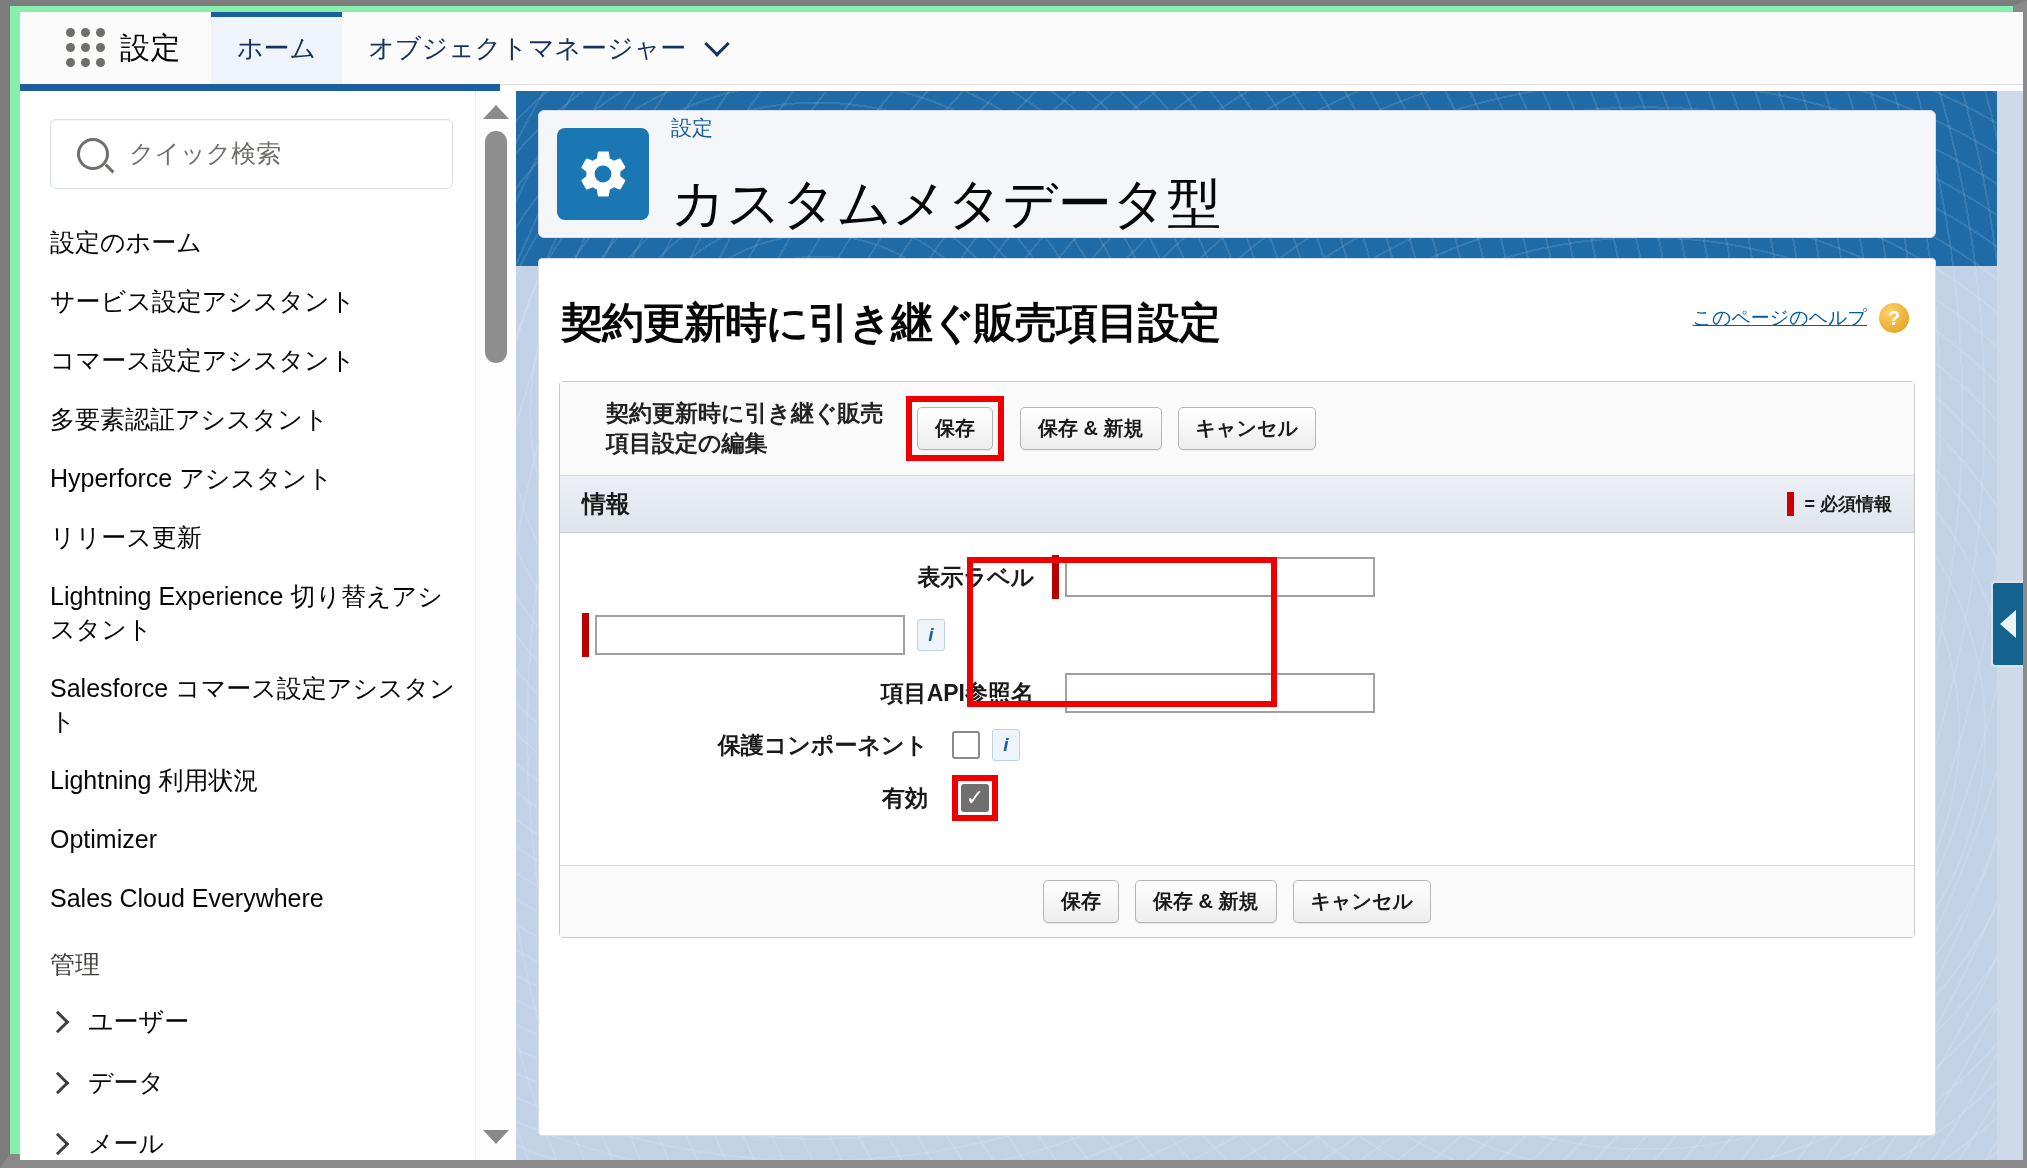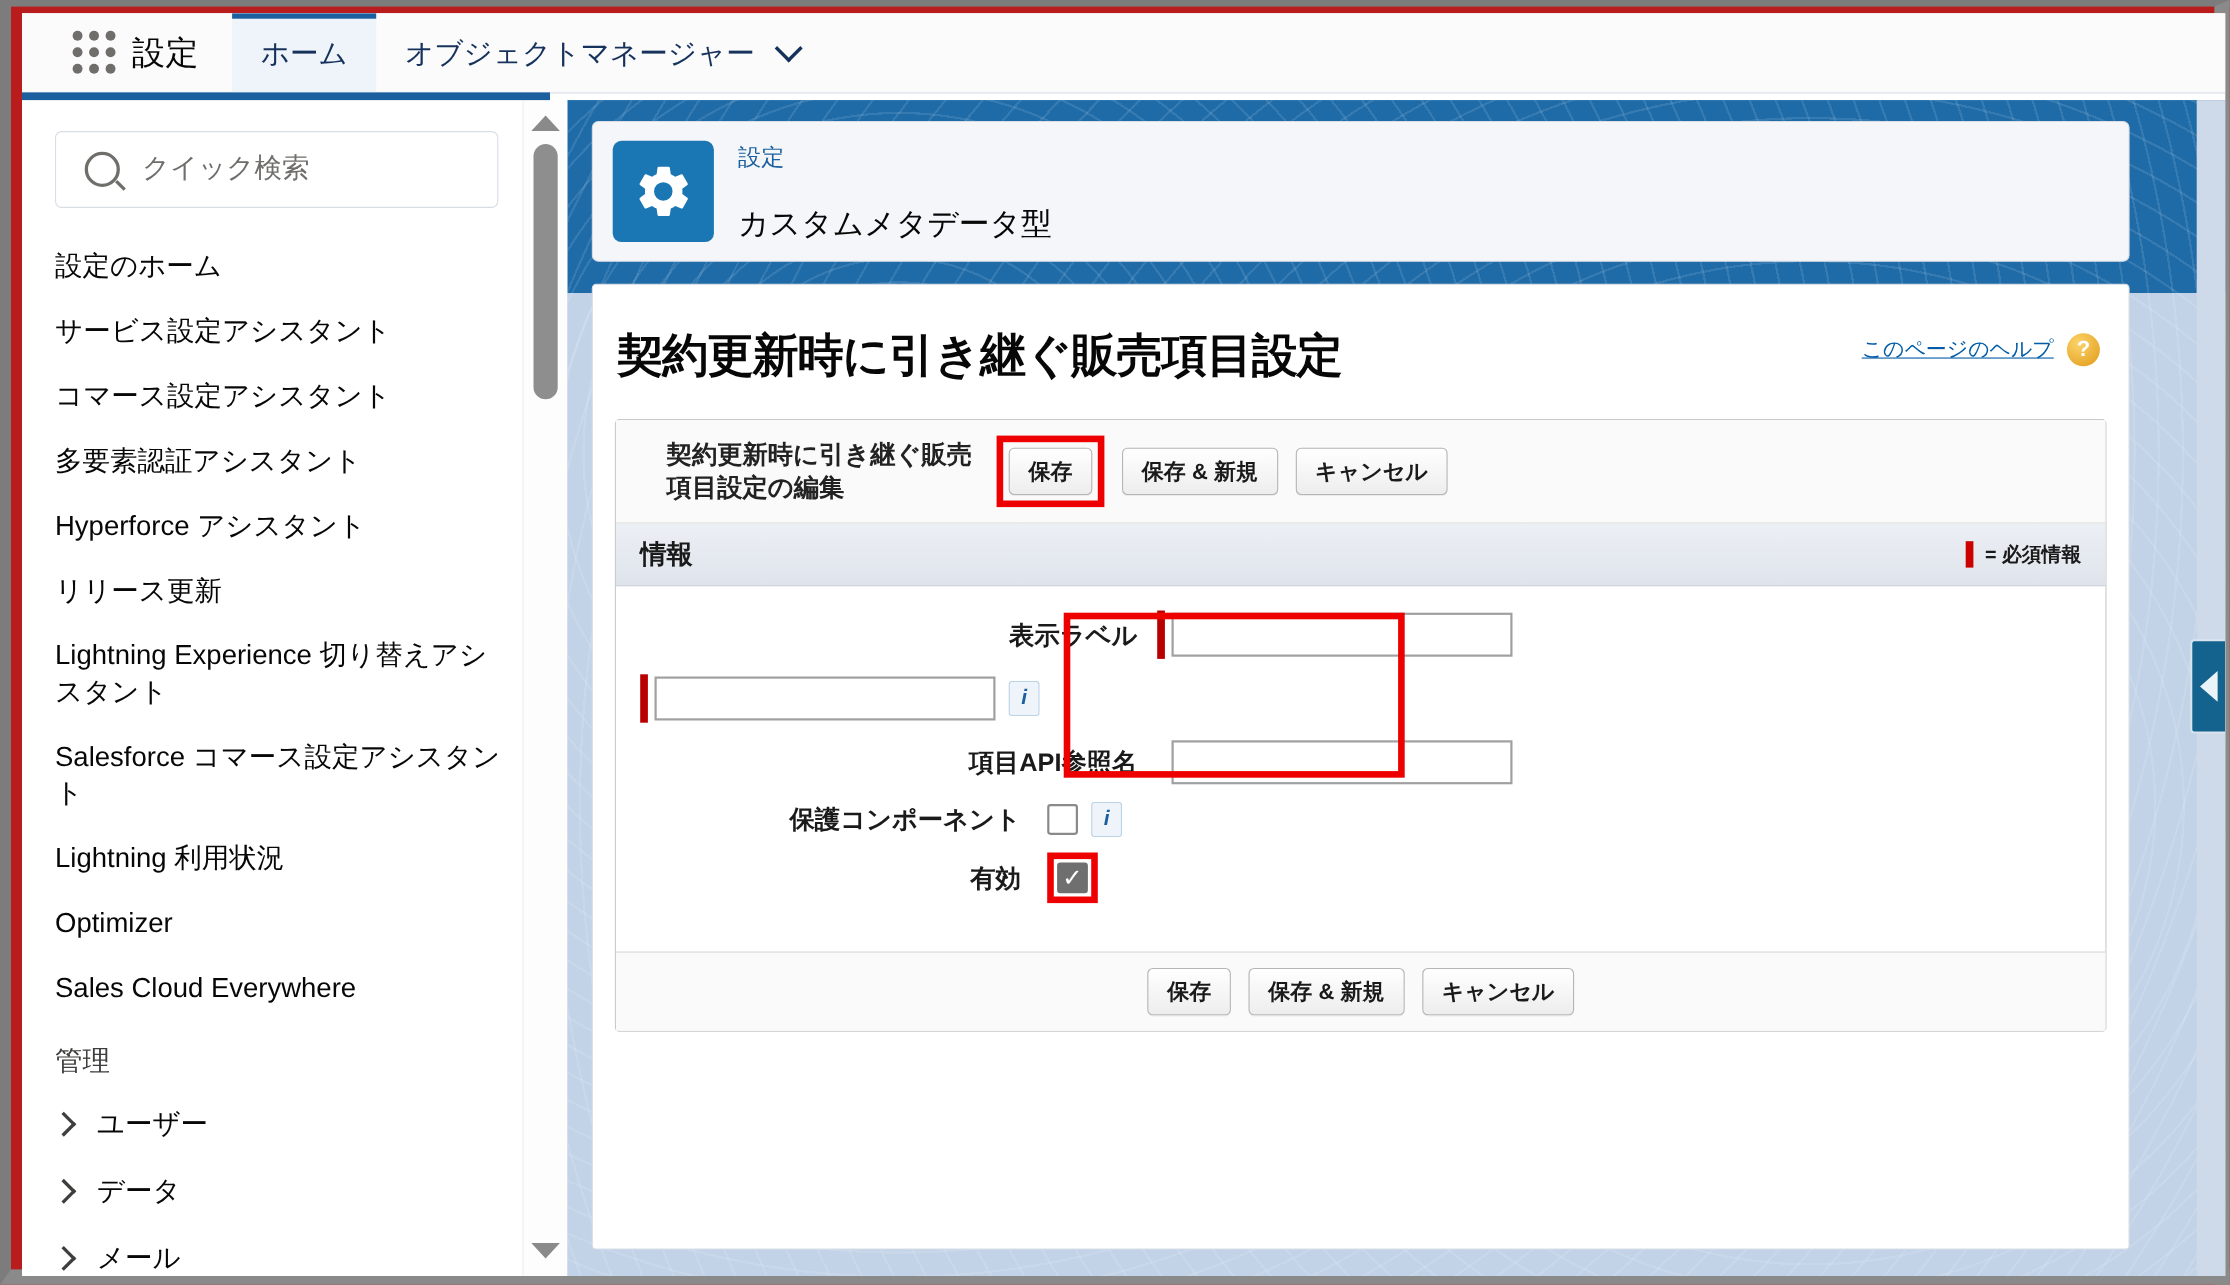"設定" #window-frame { background: #b91c1c -> #86efac }
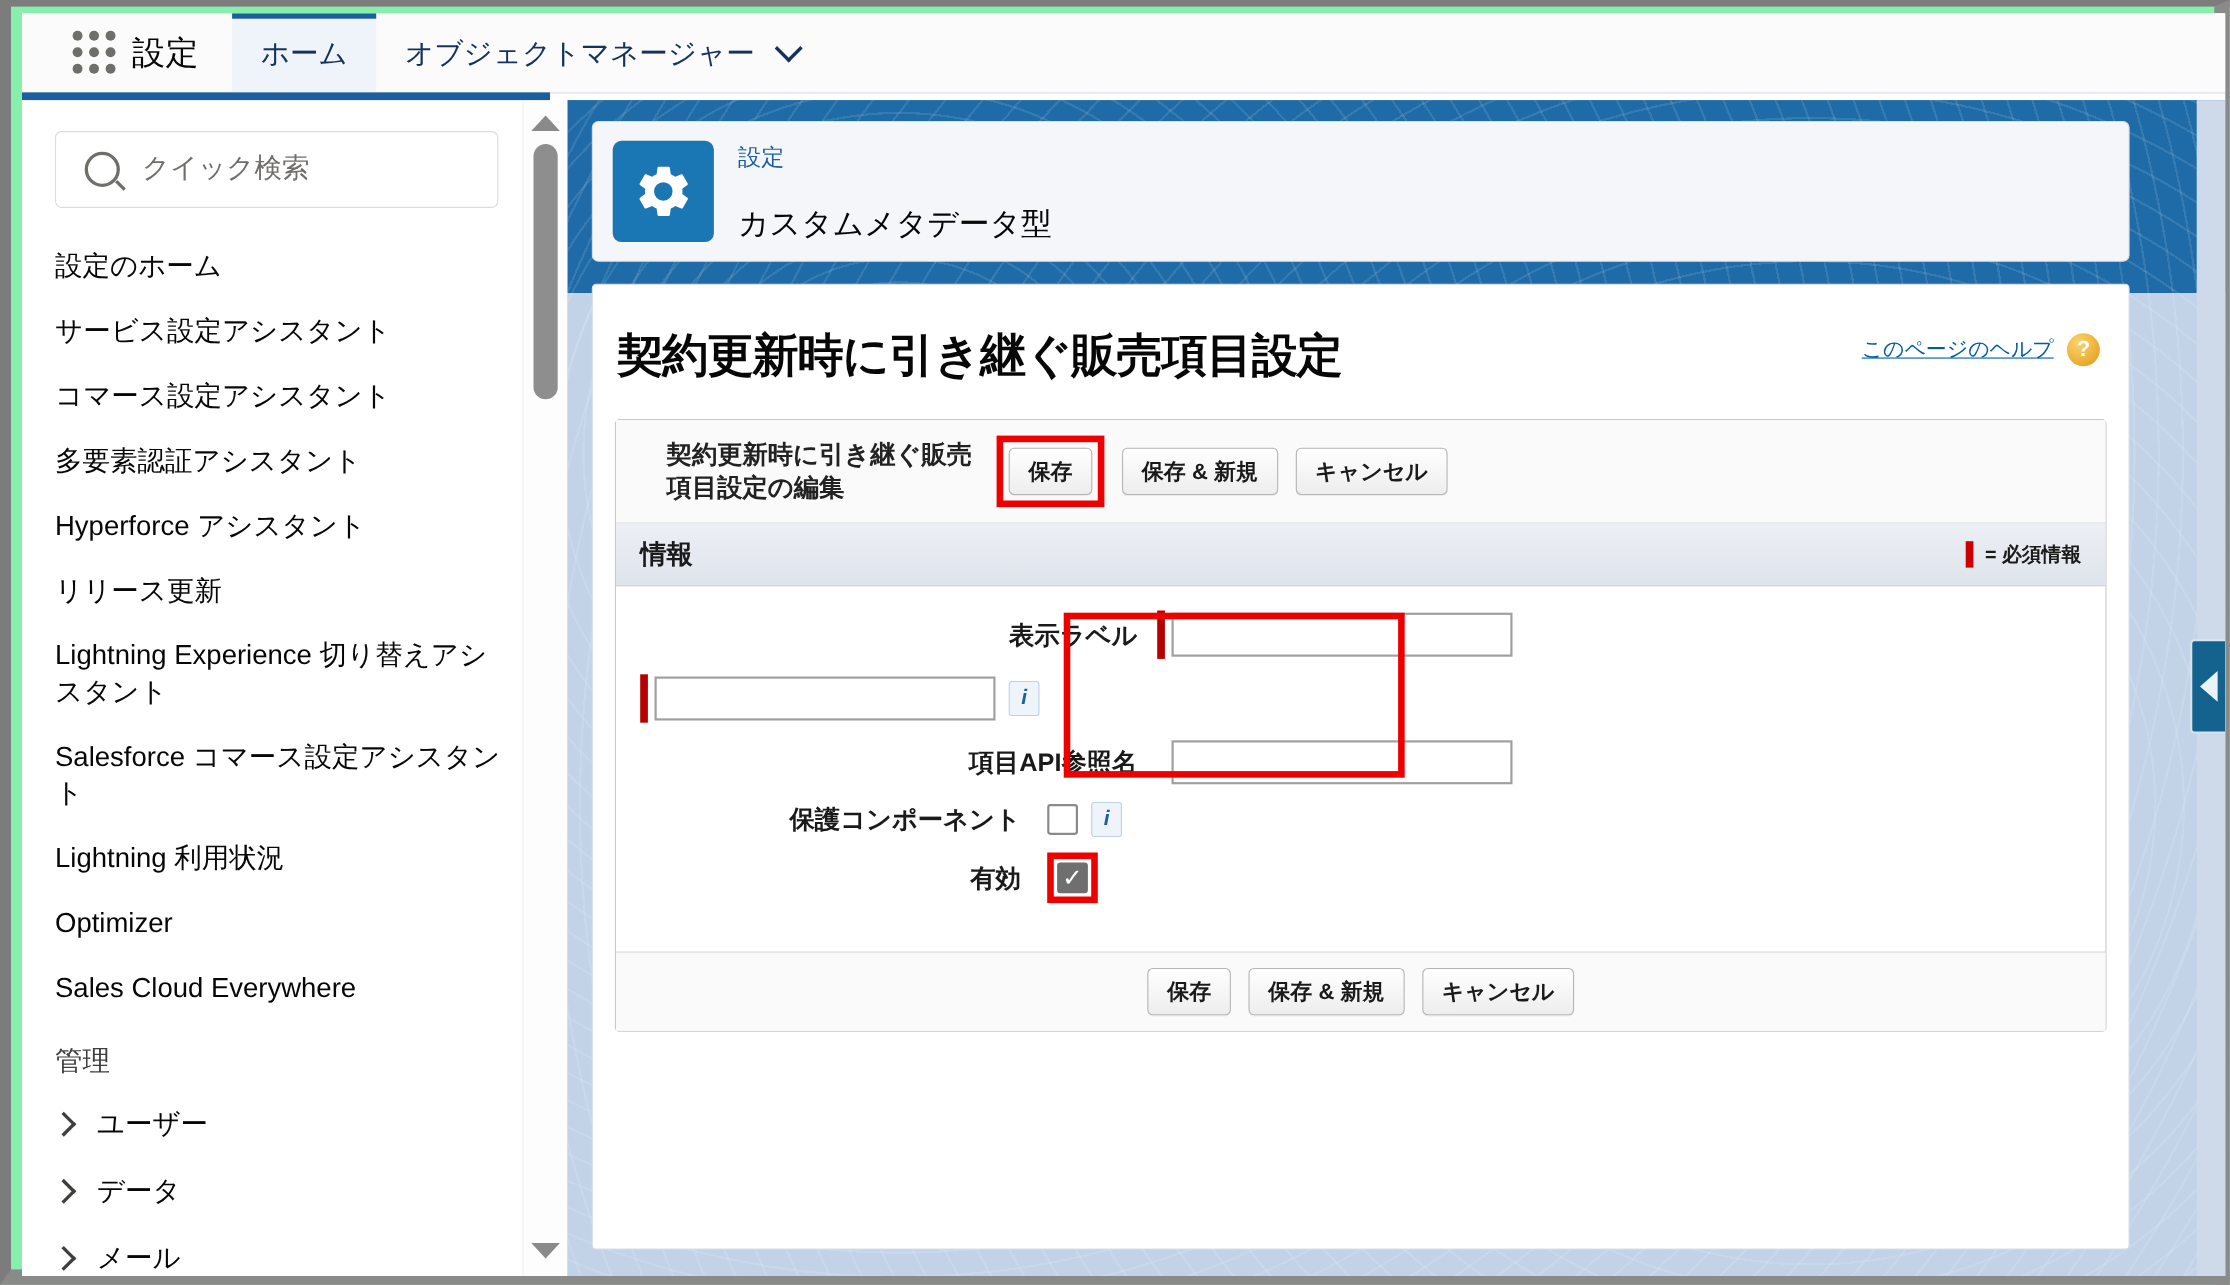"カスタムメタデータ型" #page-object-title { font-size: 28px -> 54px }
